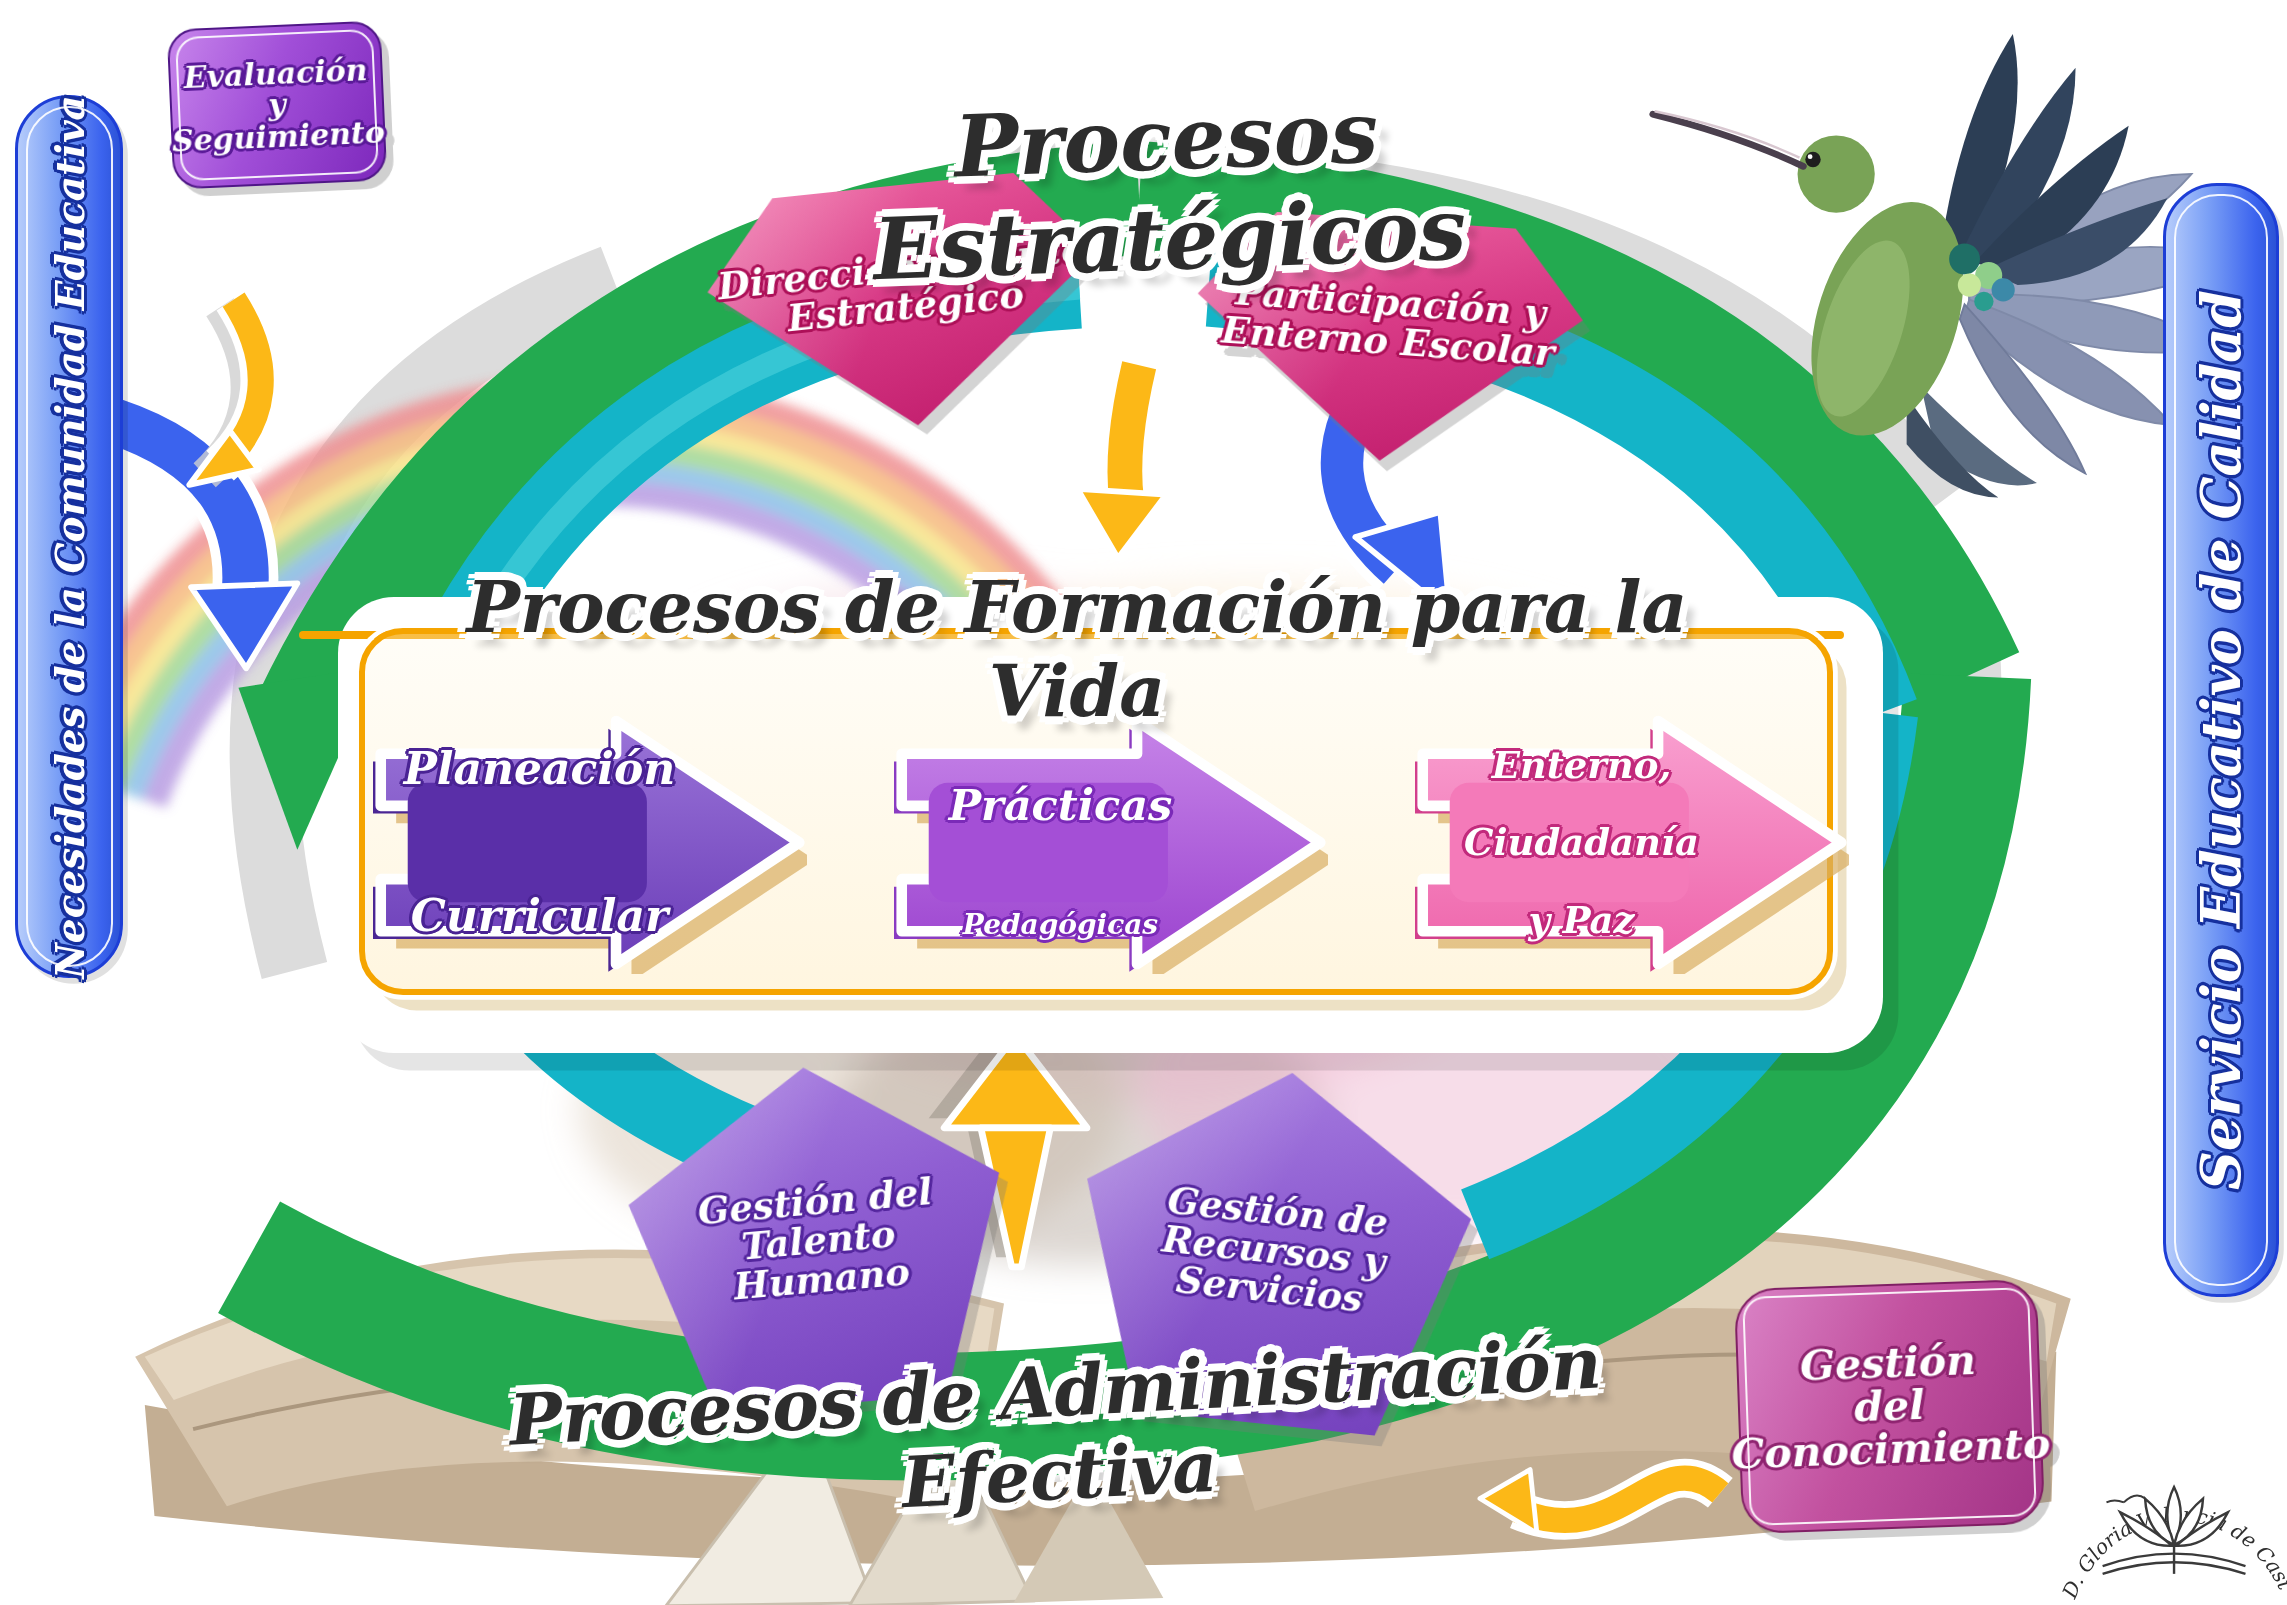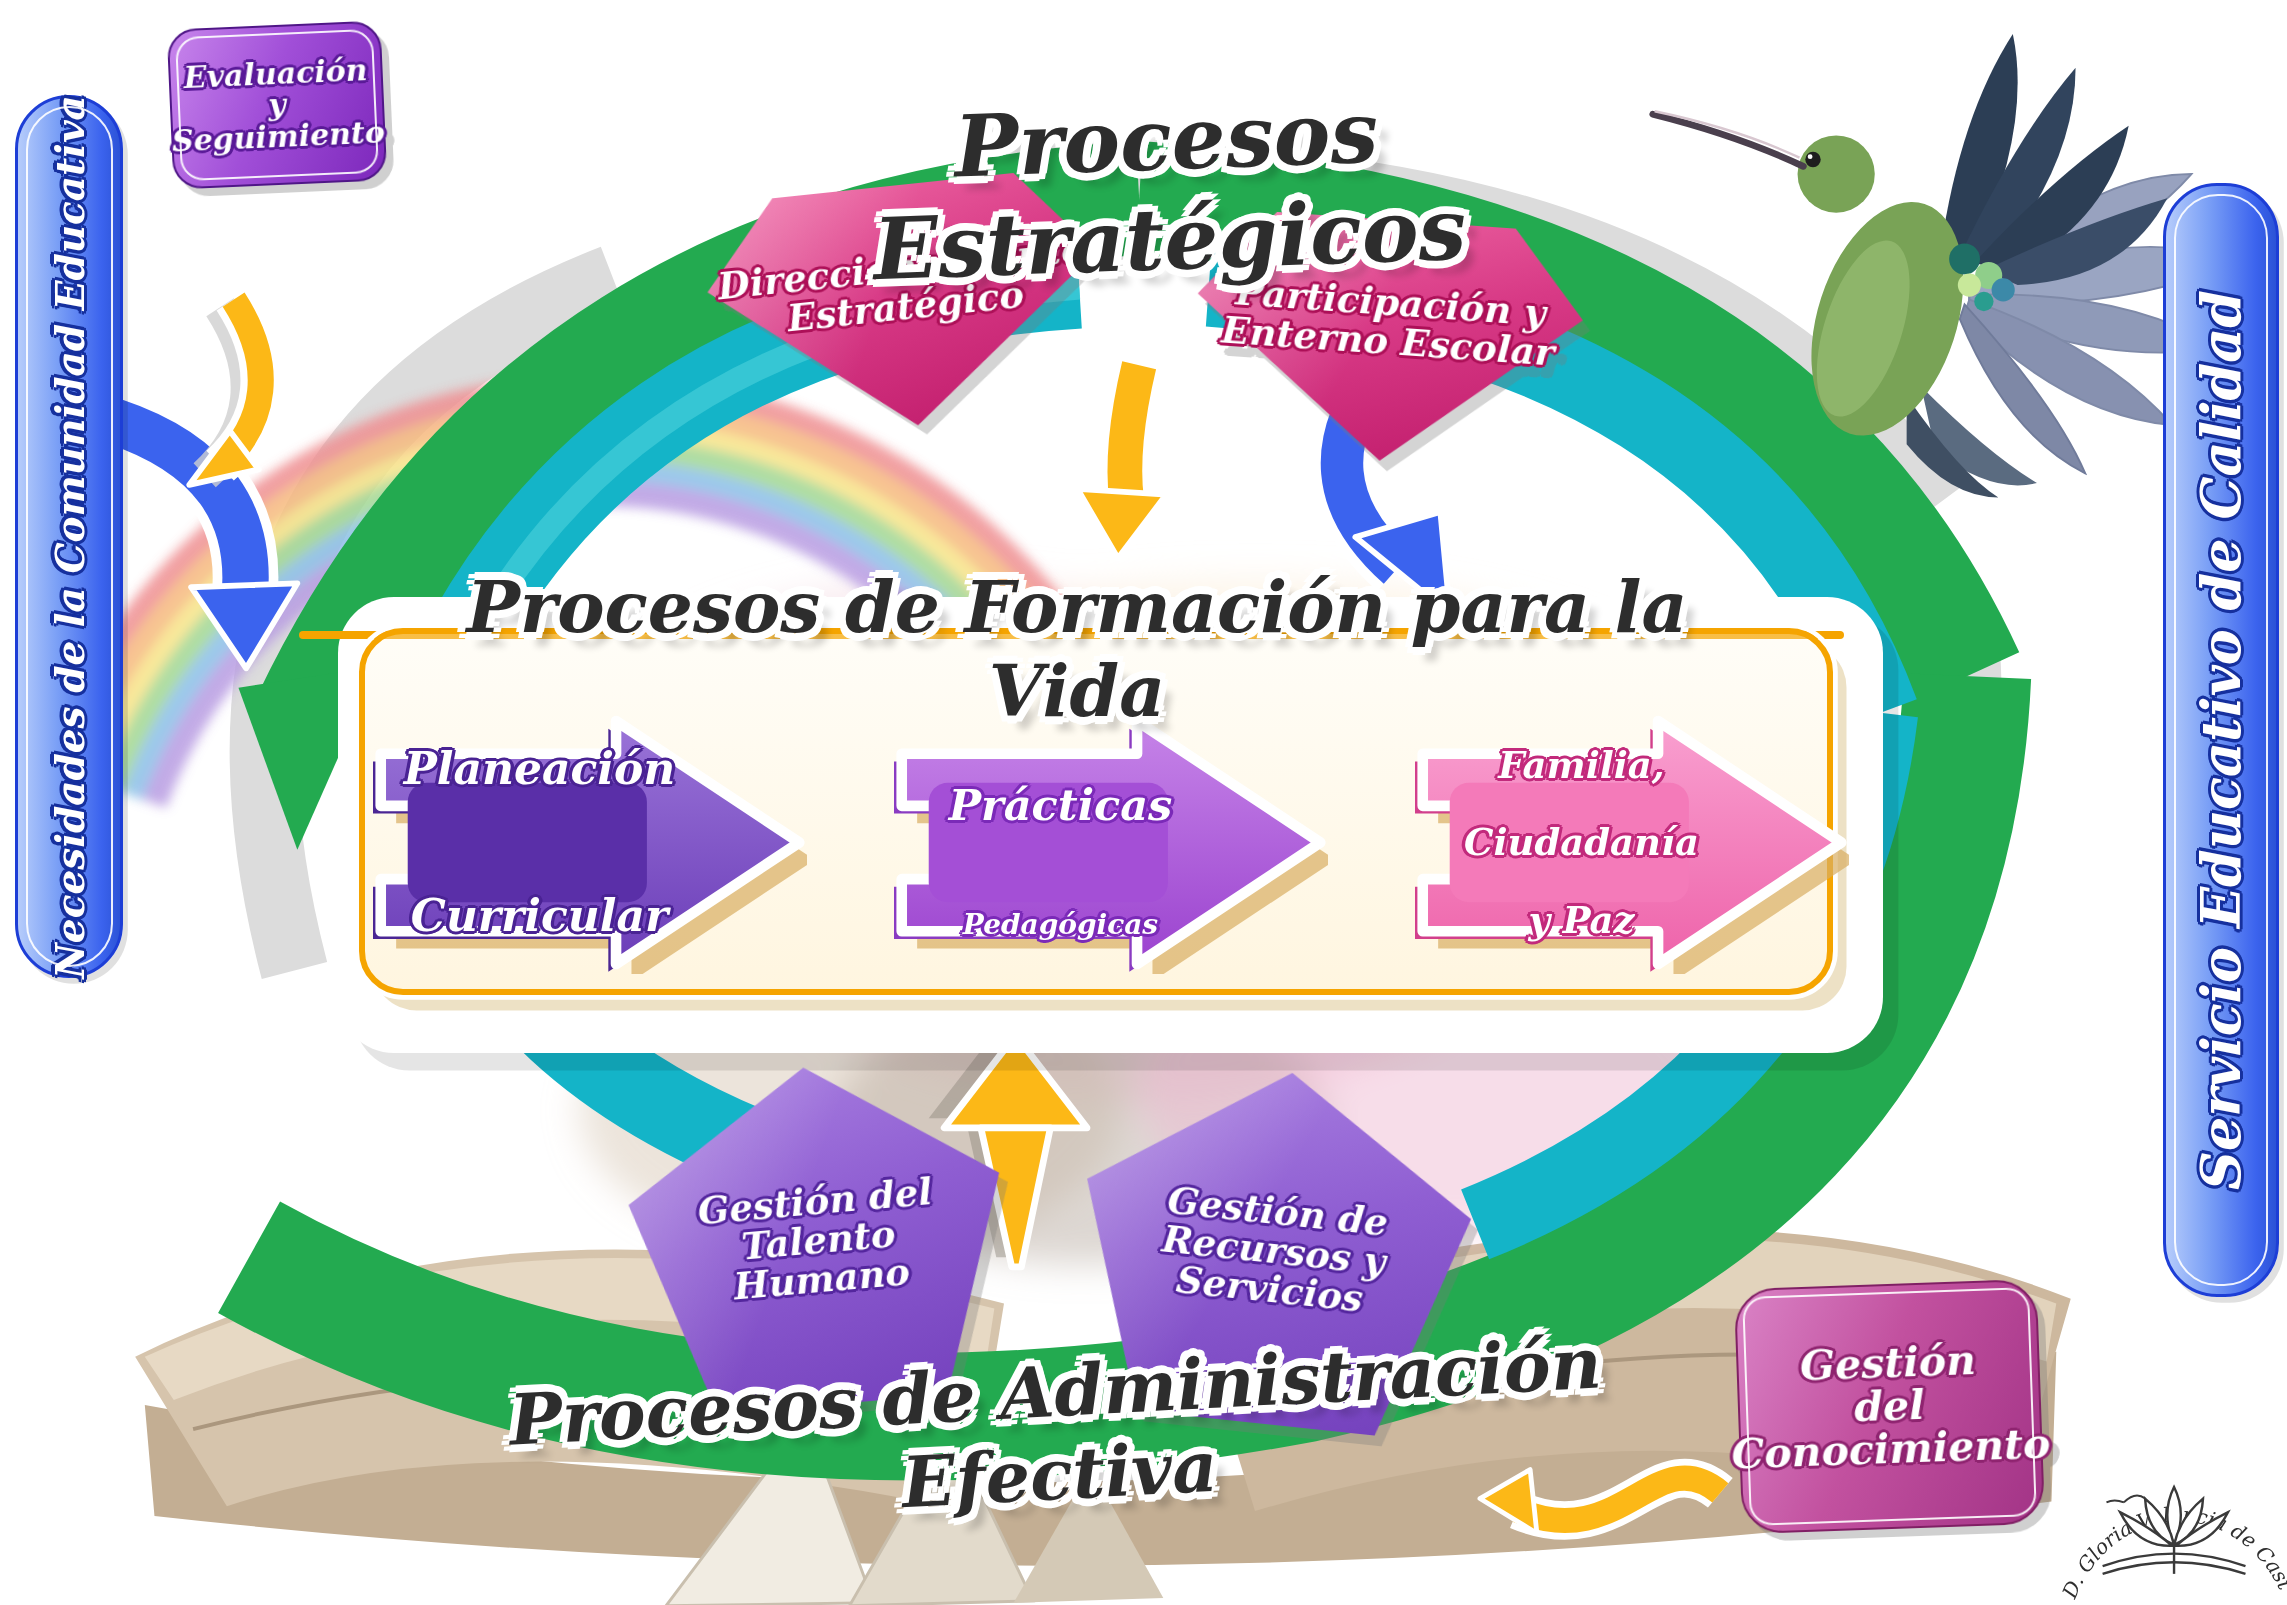"Familia," div.stroke-s { text: Familia -> Enterno }
